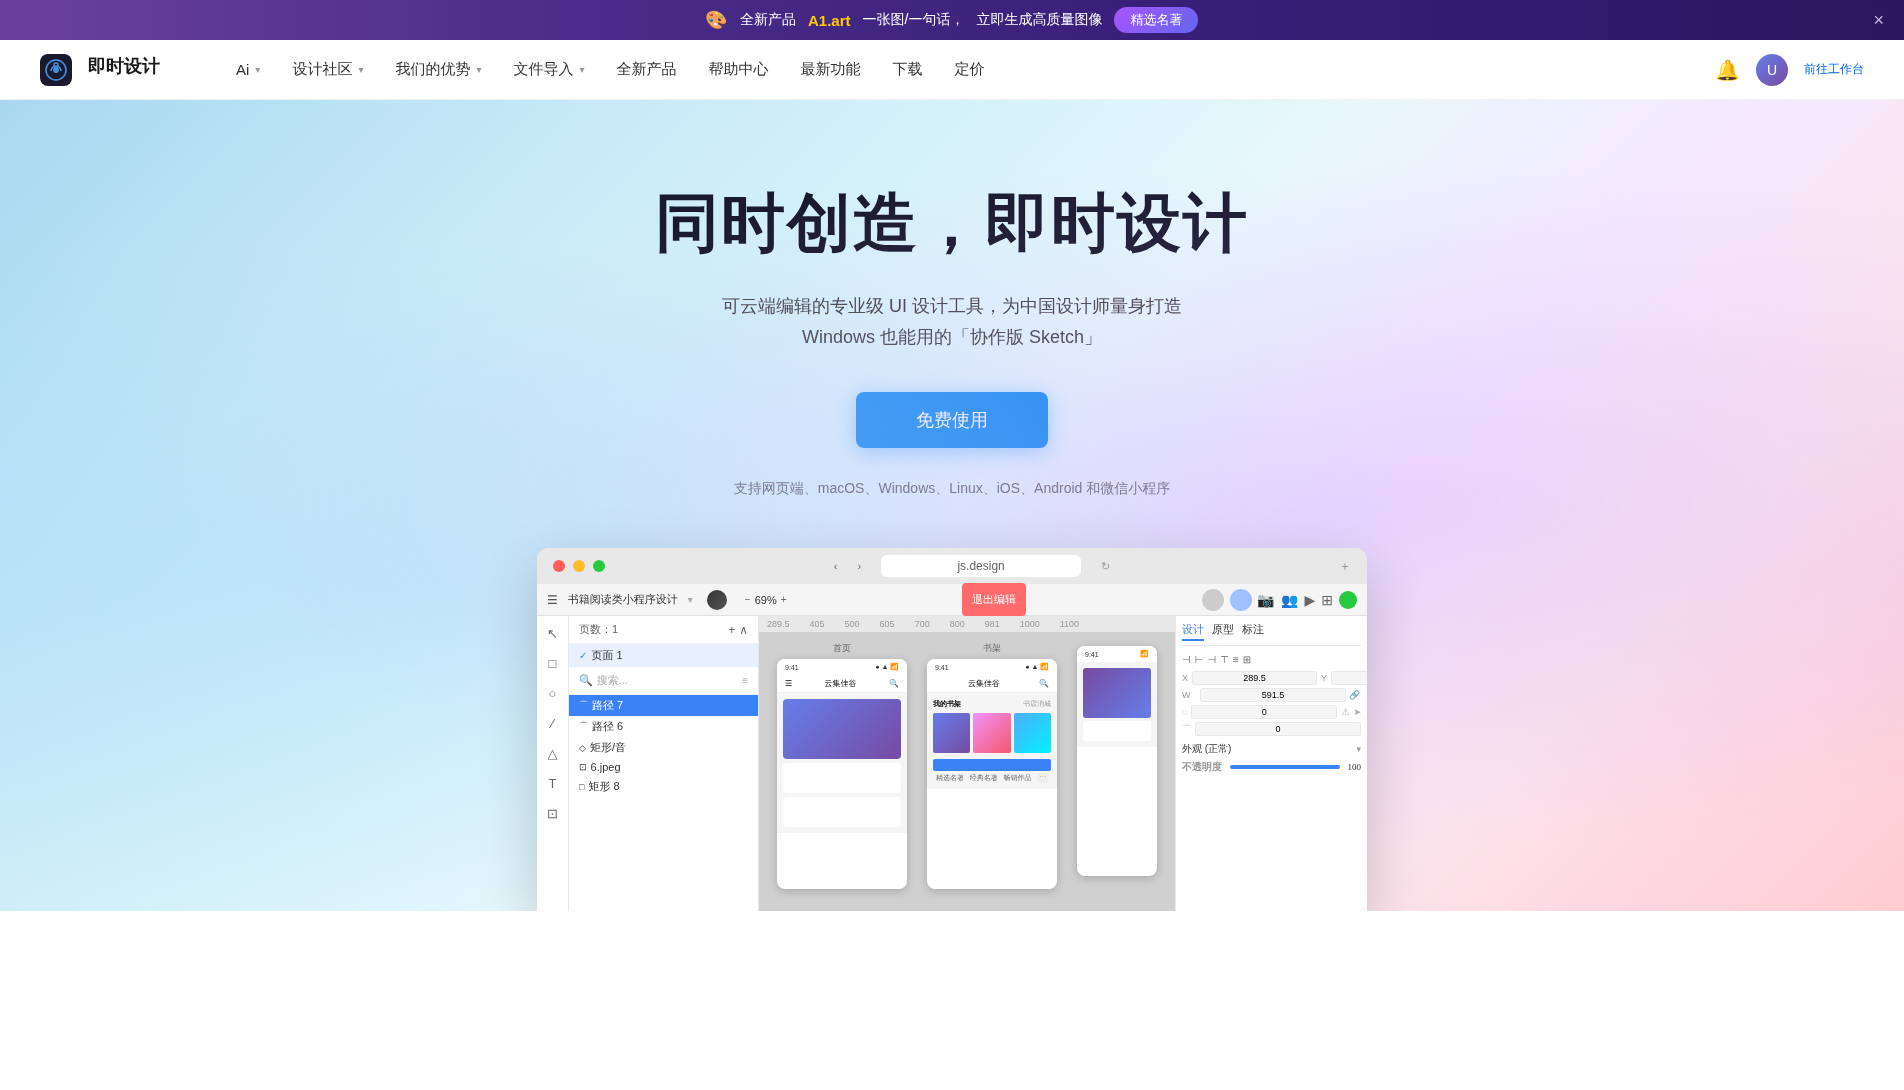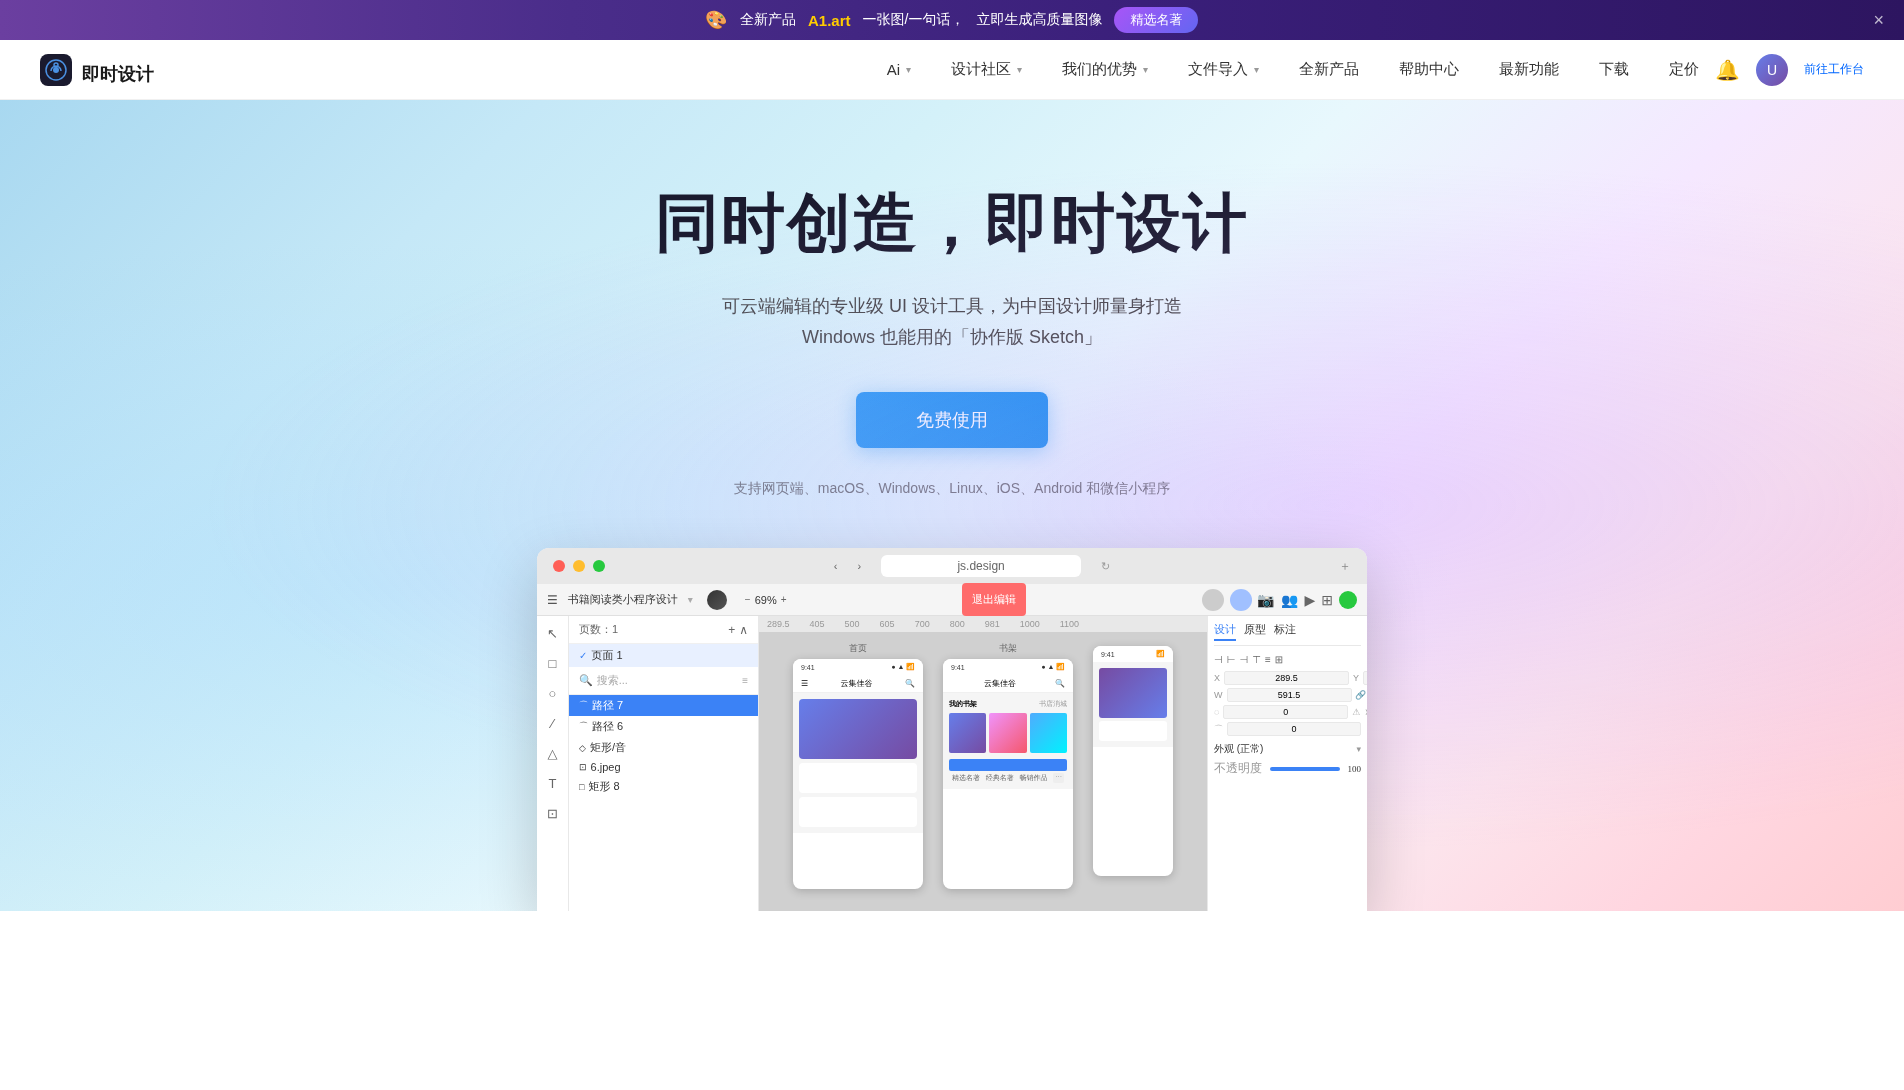"即时设计" .navbar-logo { align-items: flex-end -> flex-start; gap: 10px -> 16px }
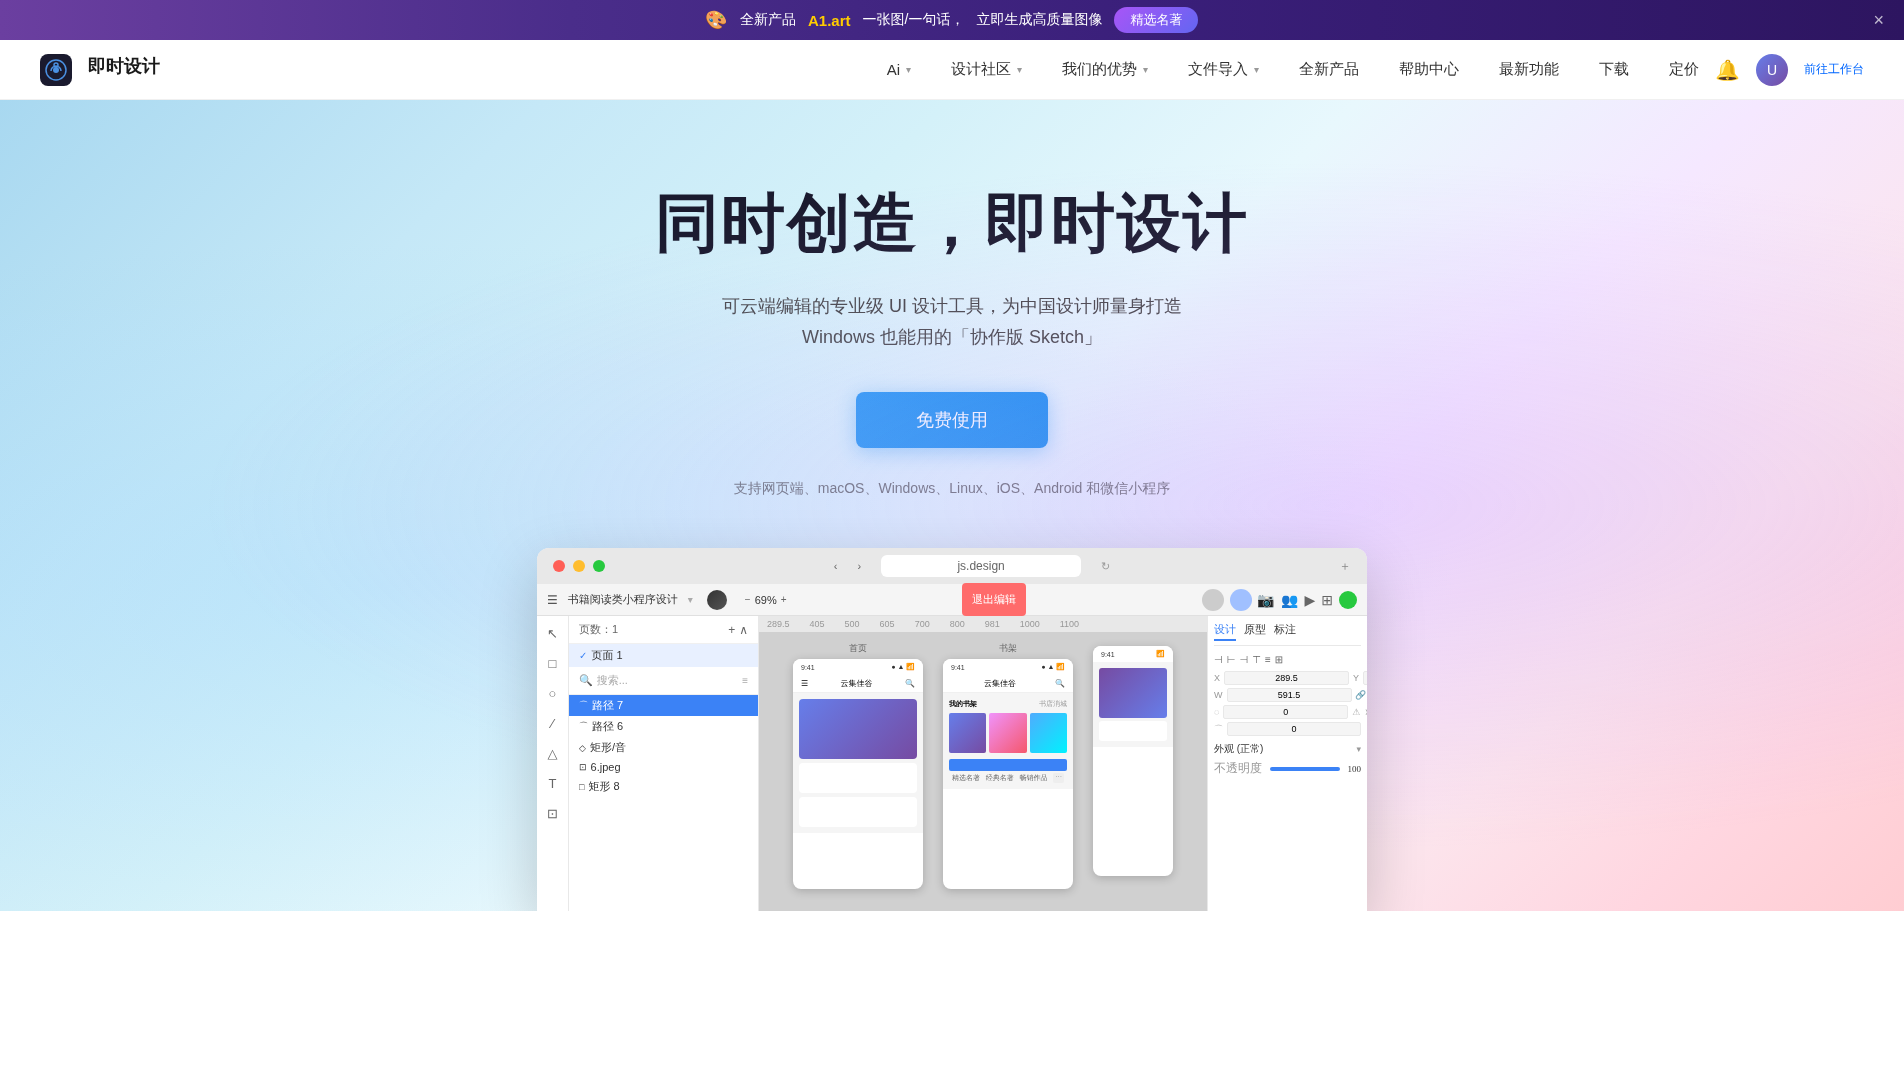"Ai" .navbar-nav { gap: 8px -> 0; justify-content: flex-end -> none }
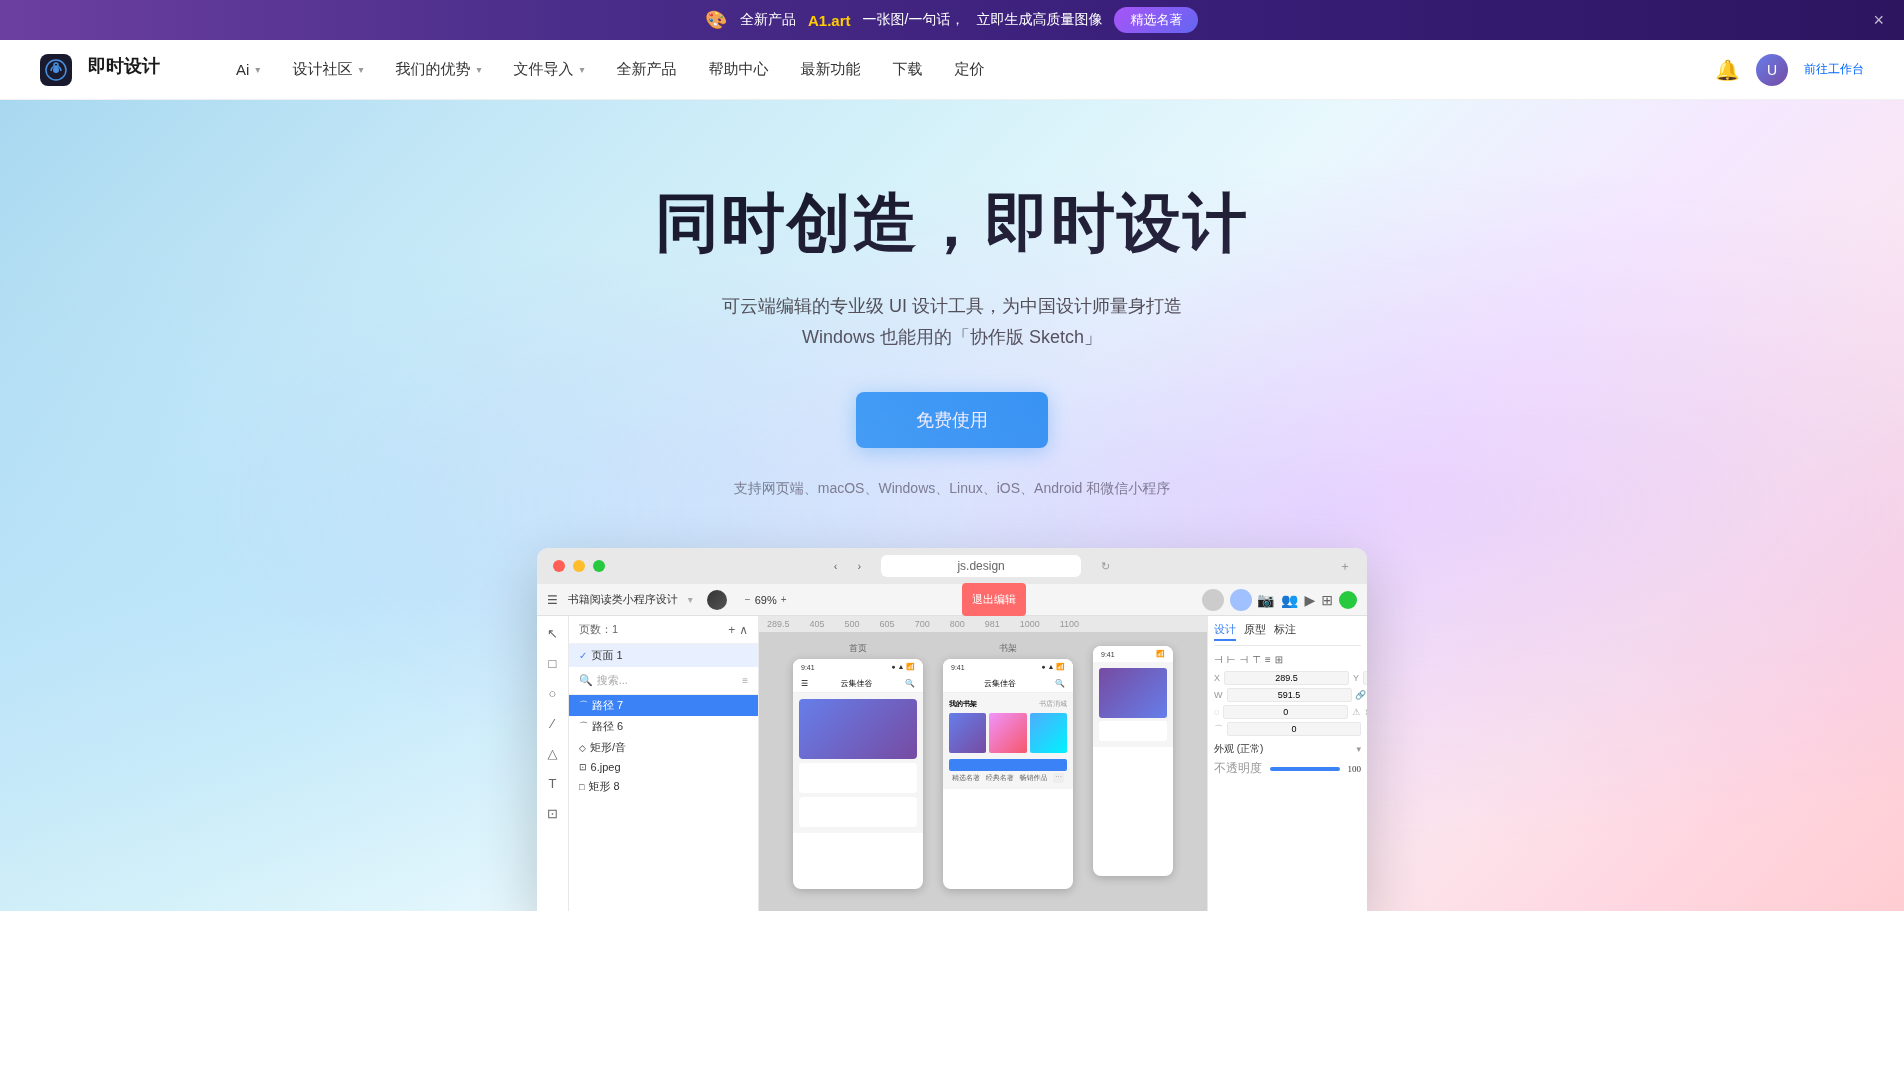"设计" .app-right-panel { width: 160px -> 192px }
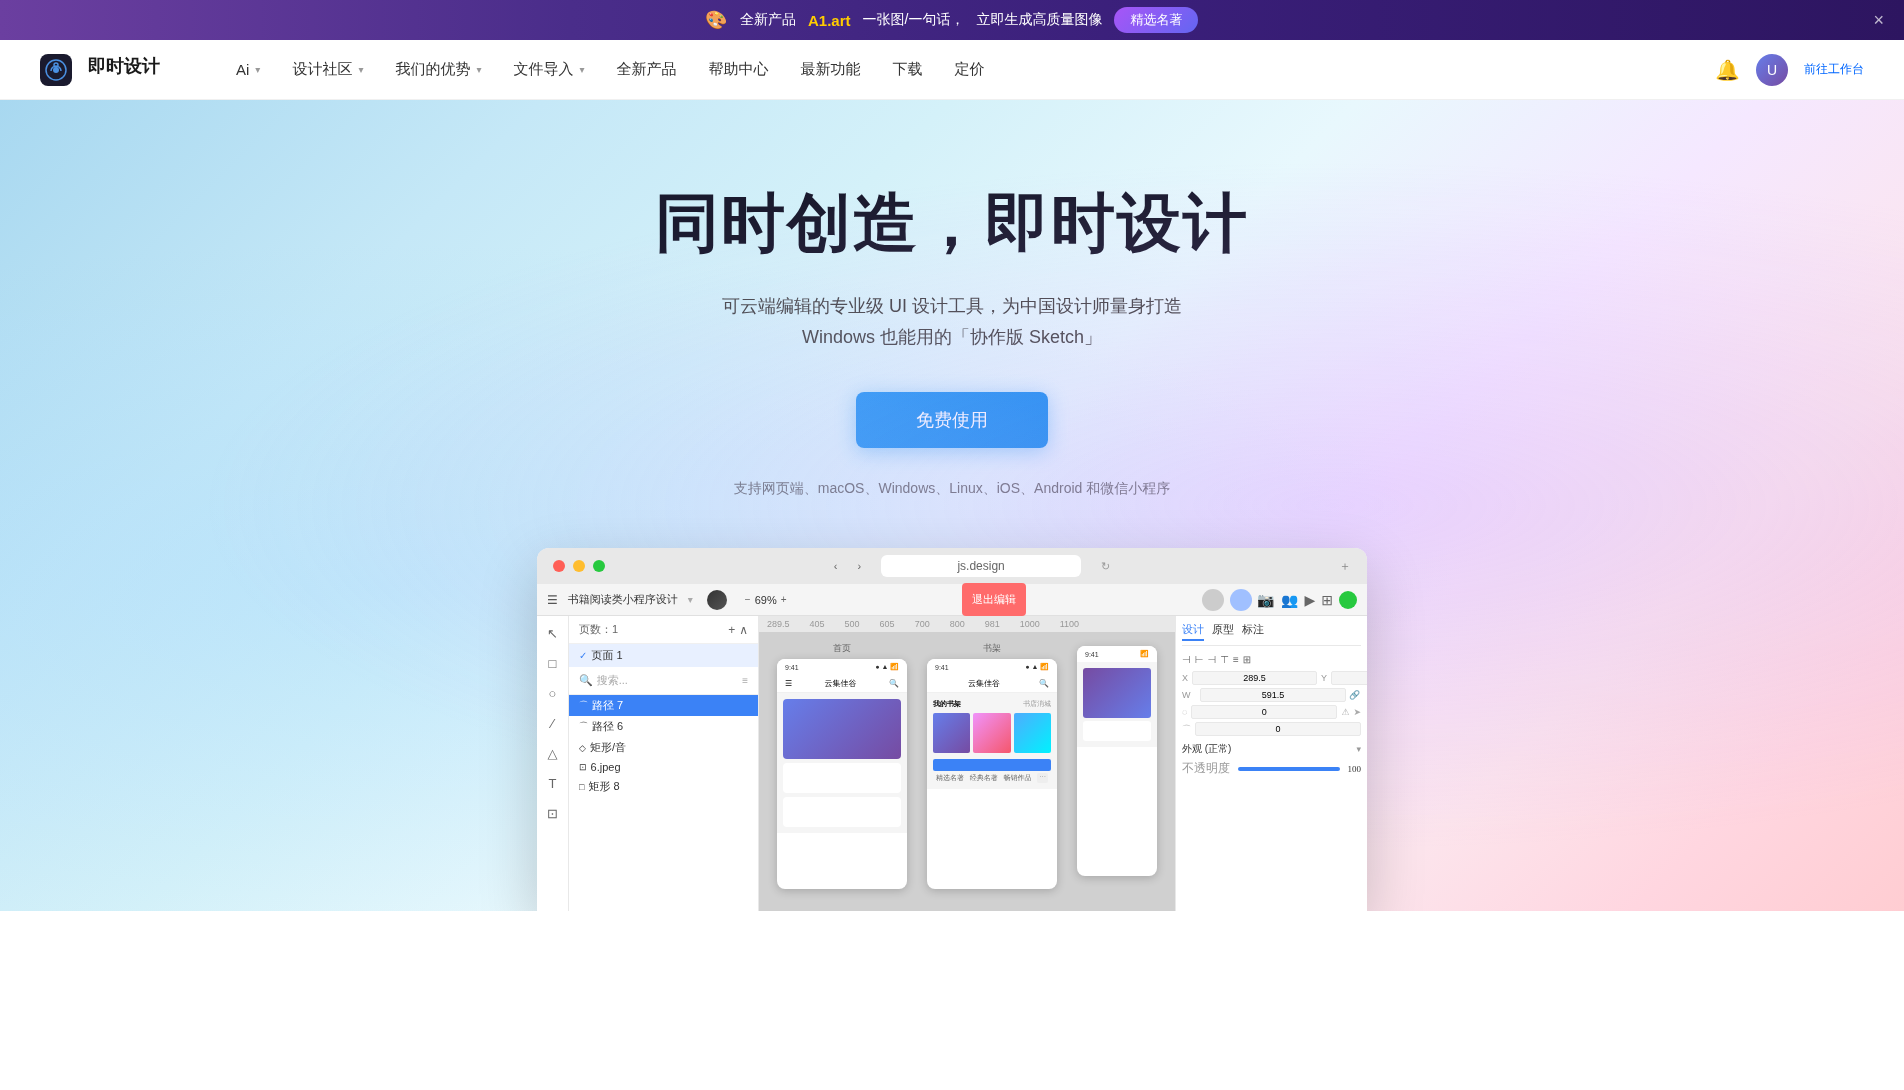"不透明度" span { font-size: 12px -> 10px; font-weight: none -> bold }
